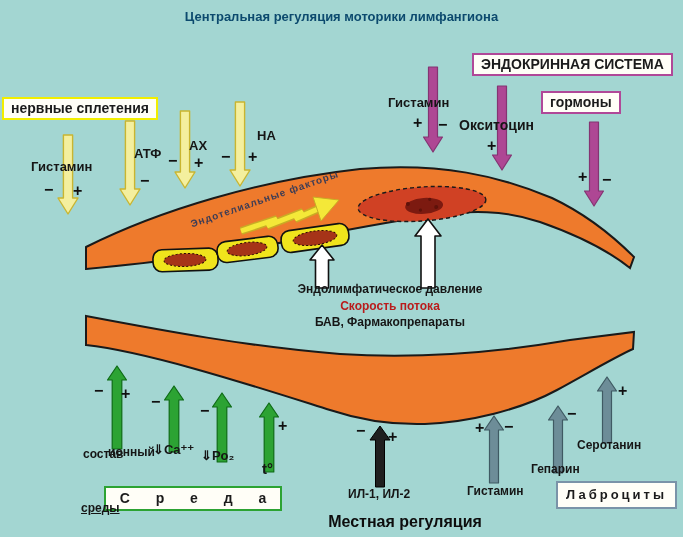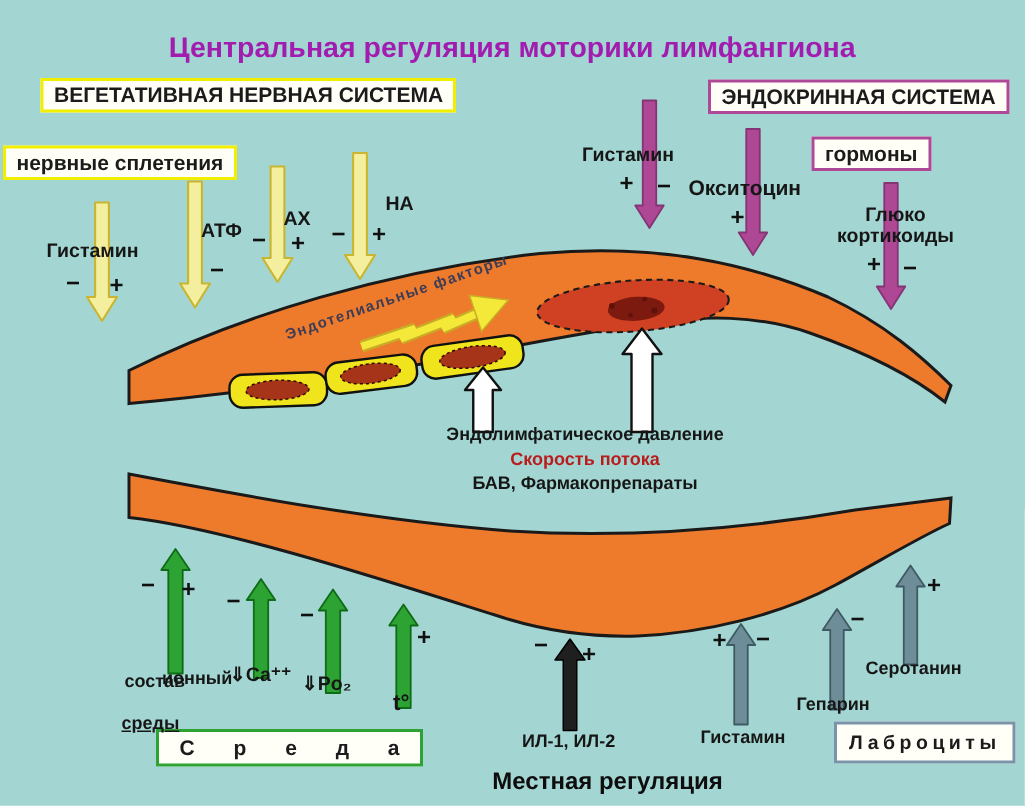"Центральная регуляция моторики" .title { color: #a21caf -> #0c4a6e; font-size: 19px -> 13px; top: 22px -> 9px }
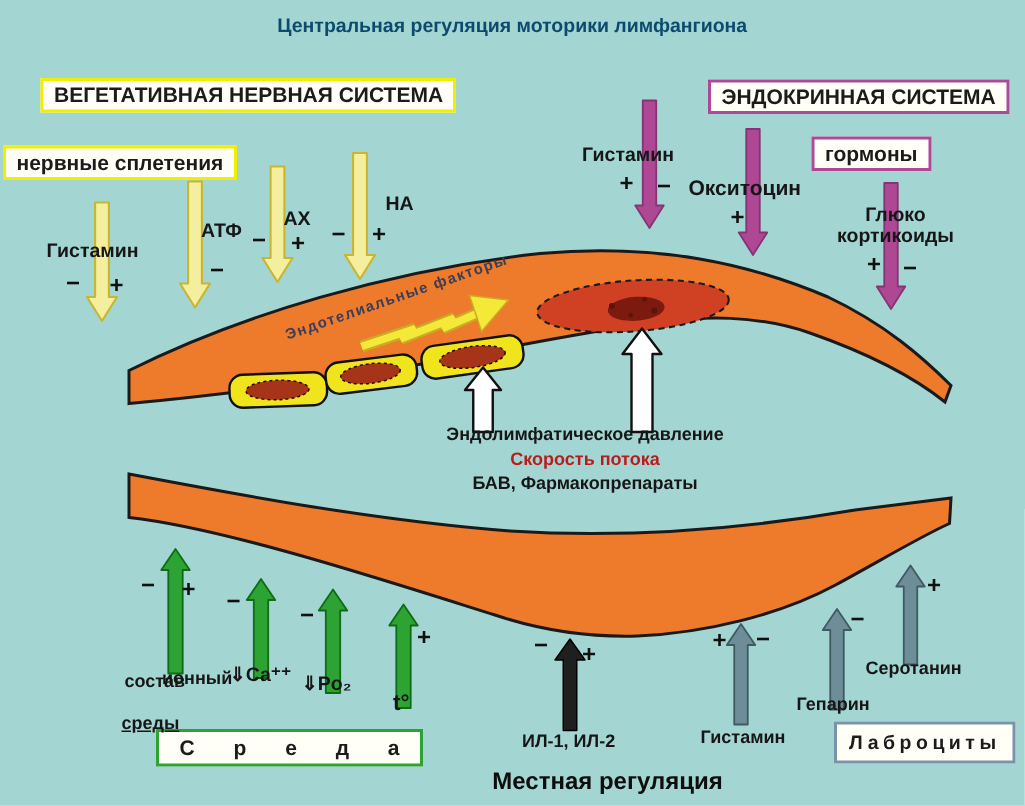"ВЕГЕТАТИВНАЯ НЕРВНАЯ СИСТЕМА" div.box { html: <div>ВЕГЕТАТИВНАЯ НЕРВНАЯ СИСТЕМА</div> -> none }
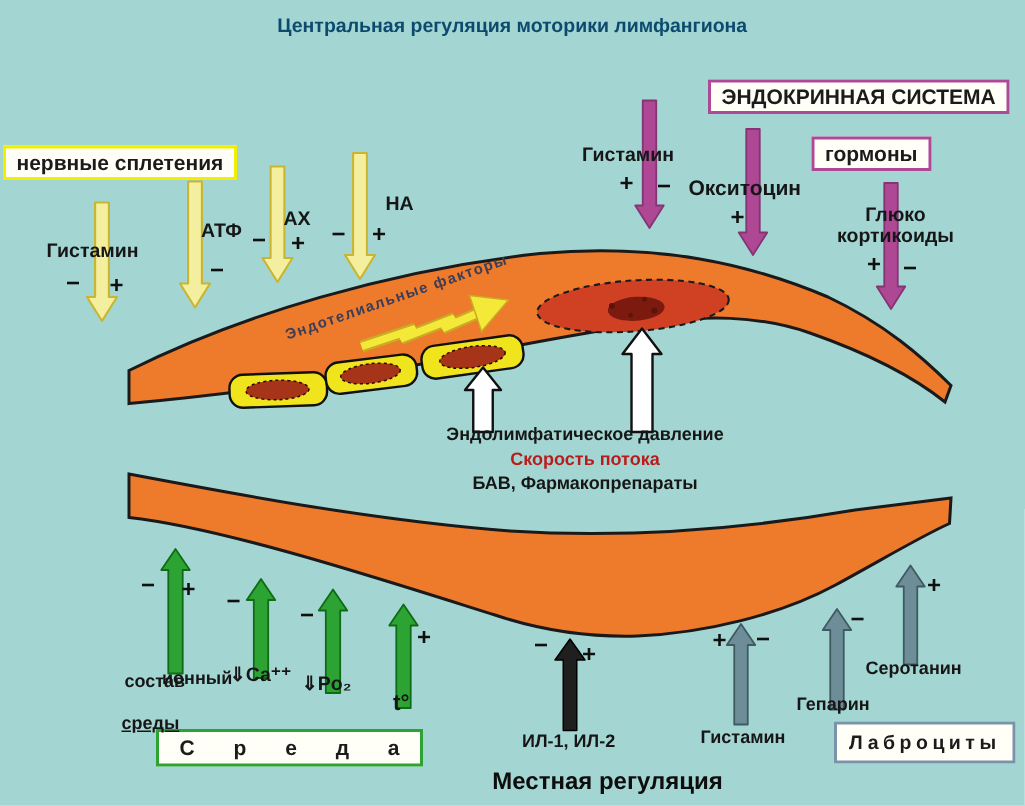"Глюко" div.lbl { html: <div> <div>Глюко</div> <div>кортикоиды</div> </div> -> none }
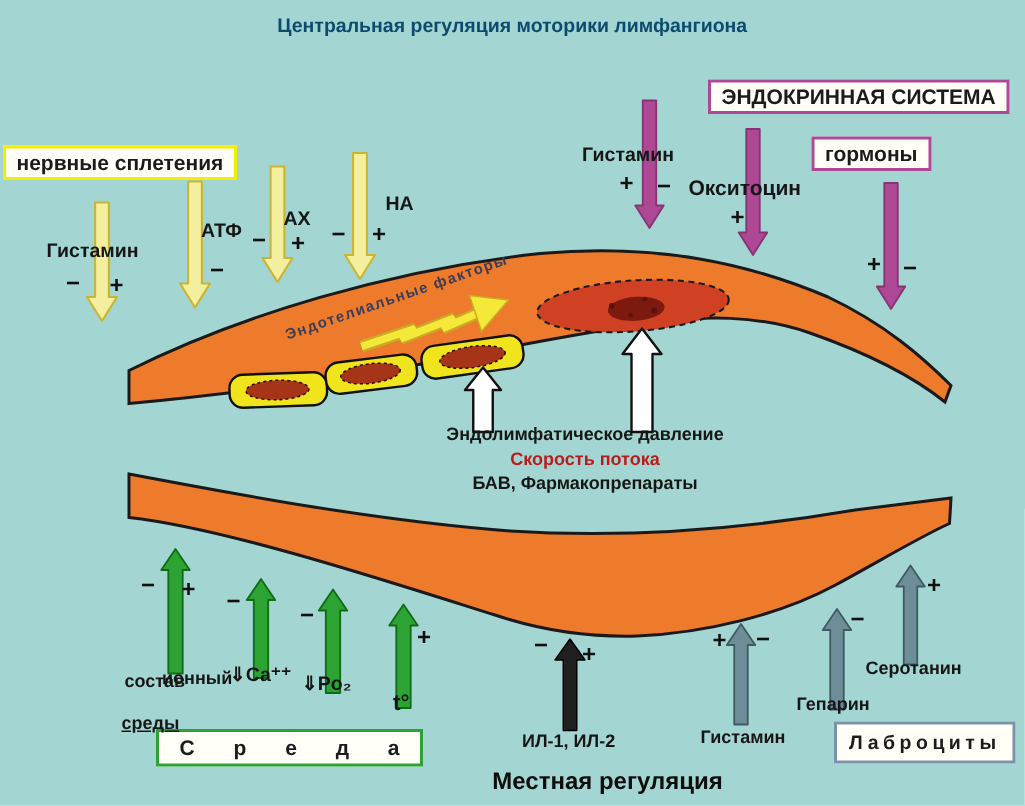"среды" div.lbl { top: 476px -> 502px }
